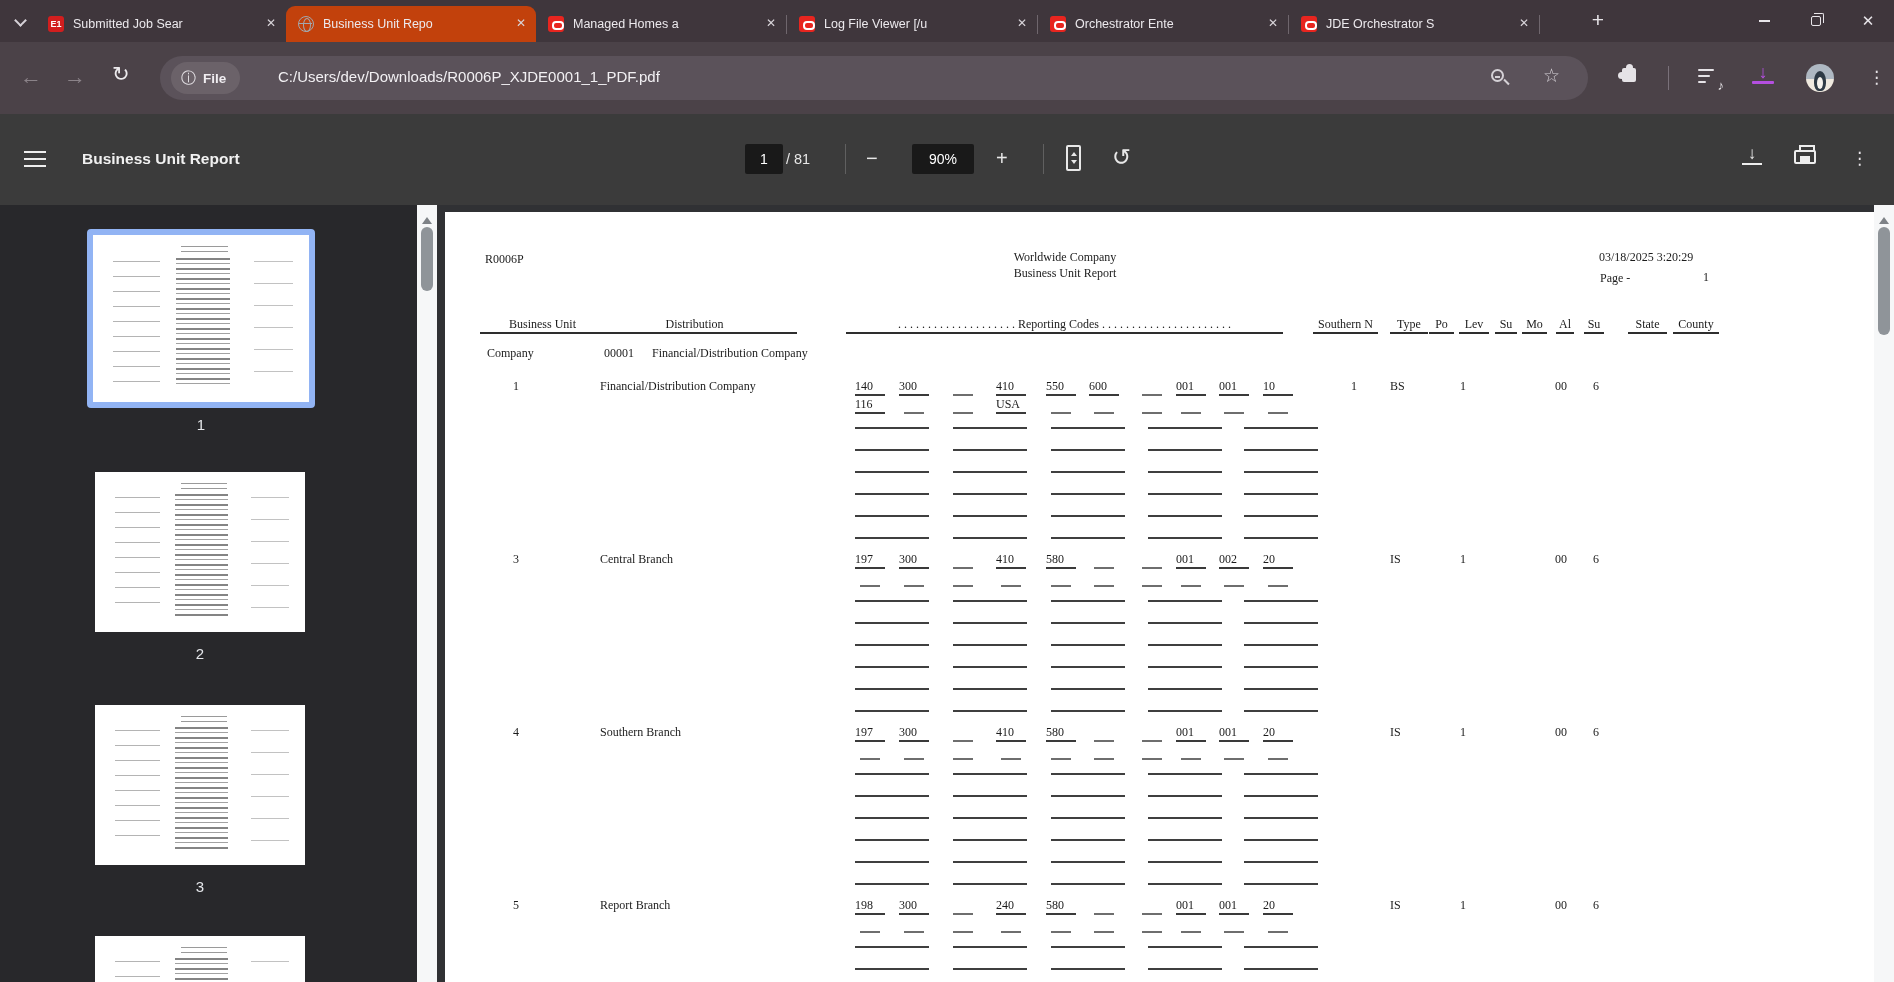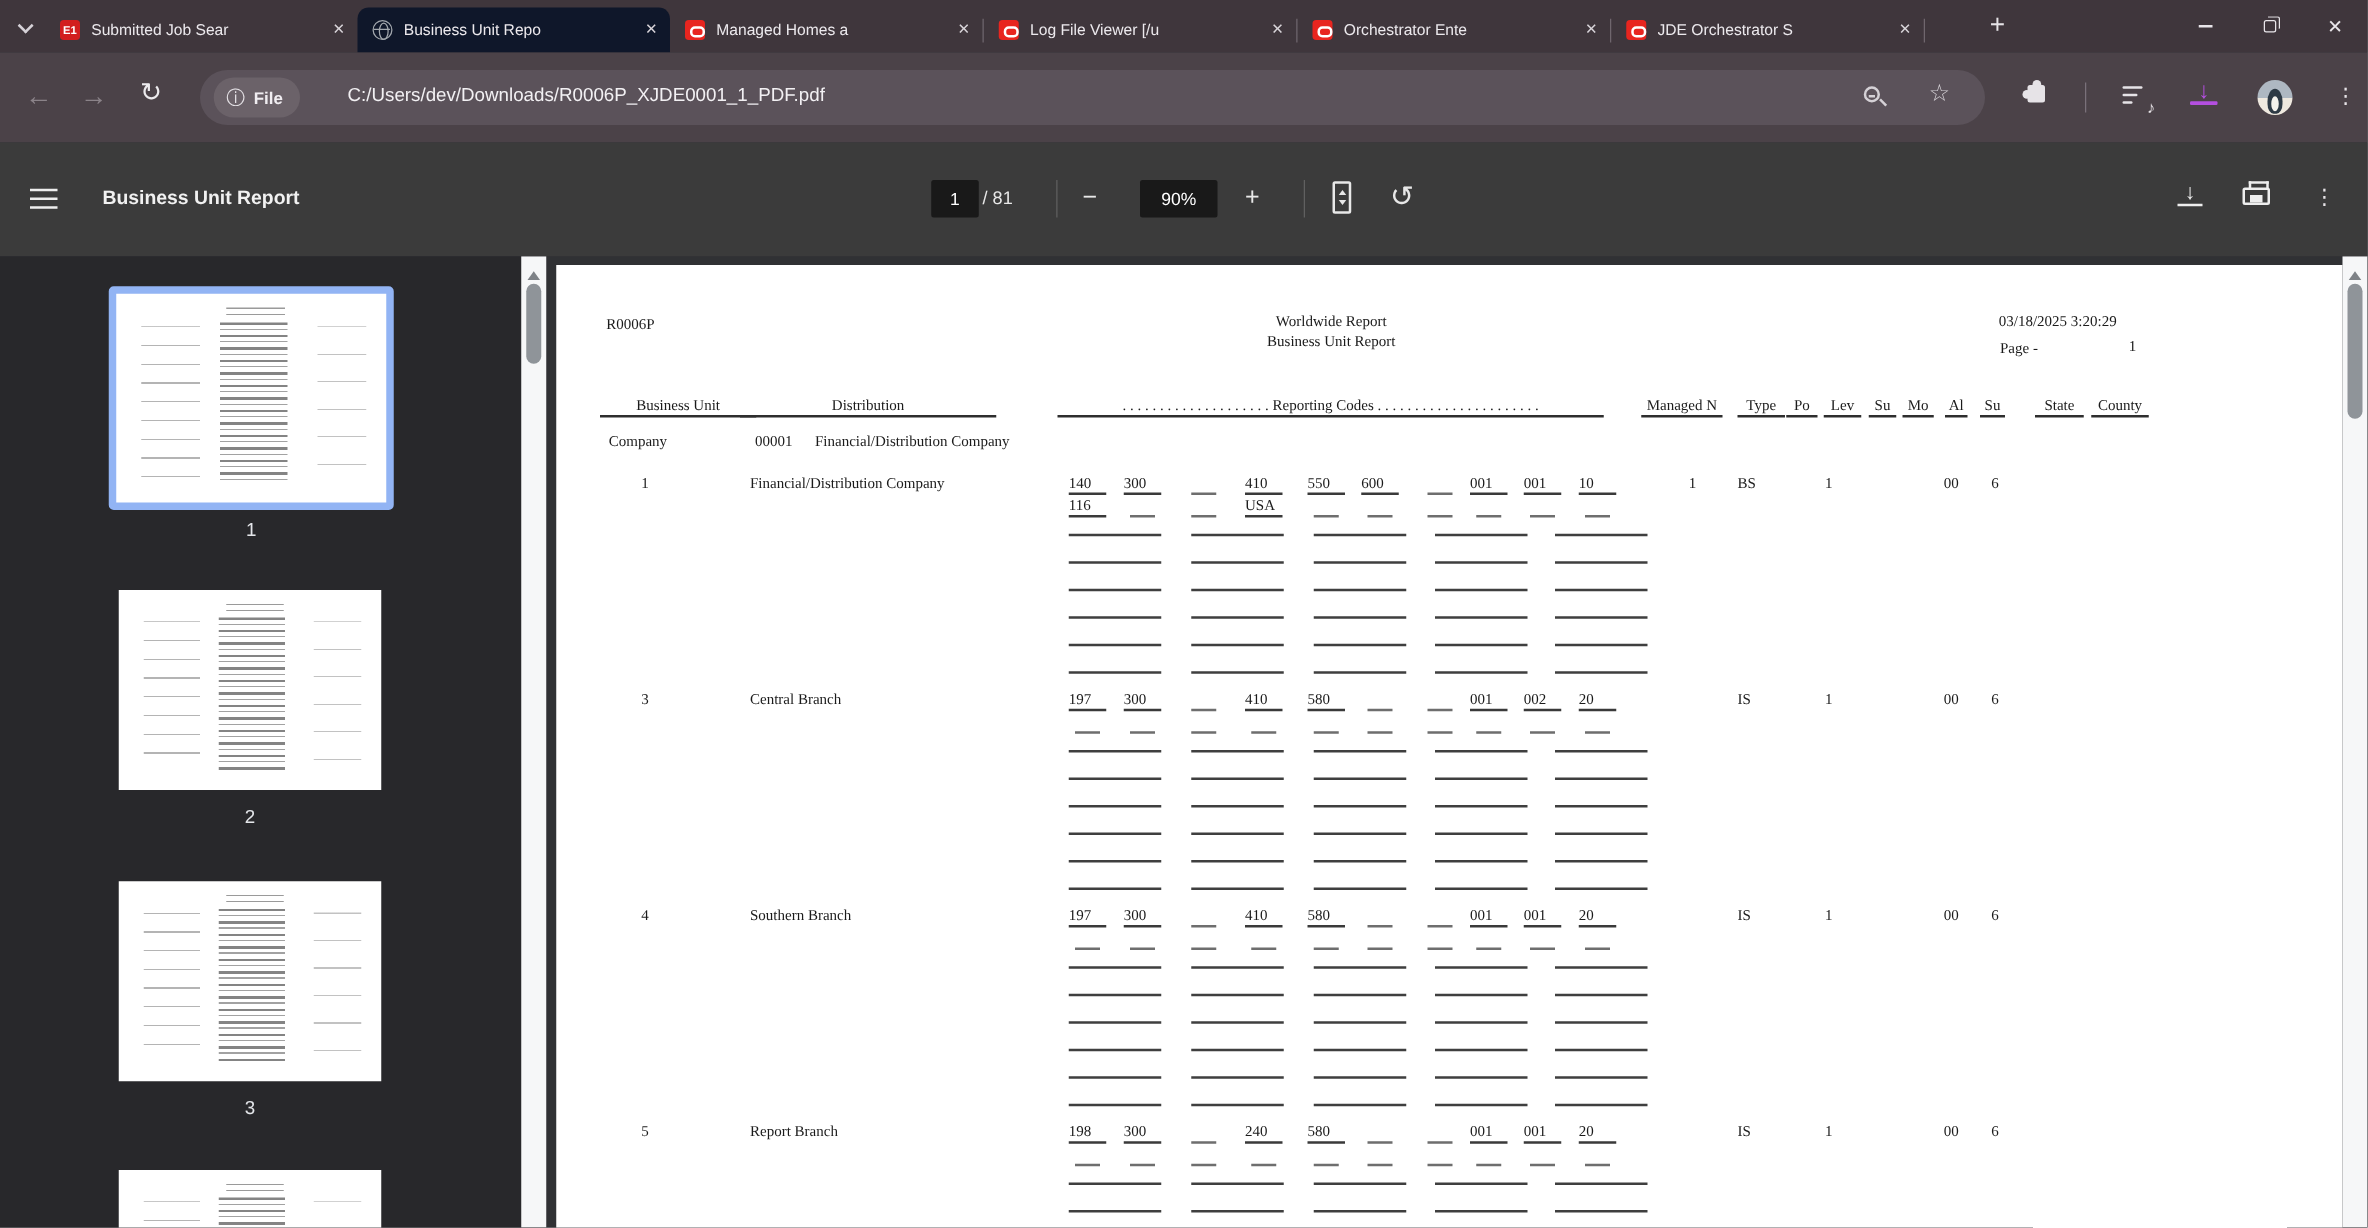"Business Unit Repo" .tab.active { background: #0f172a -> #c2410c }
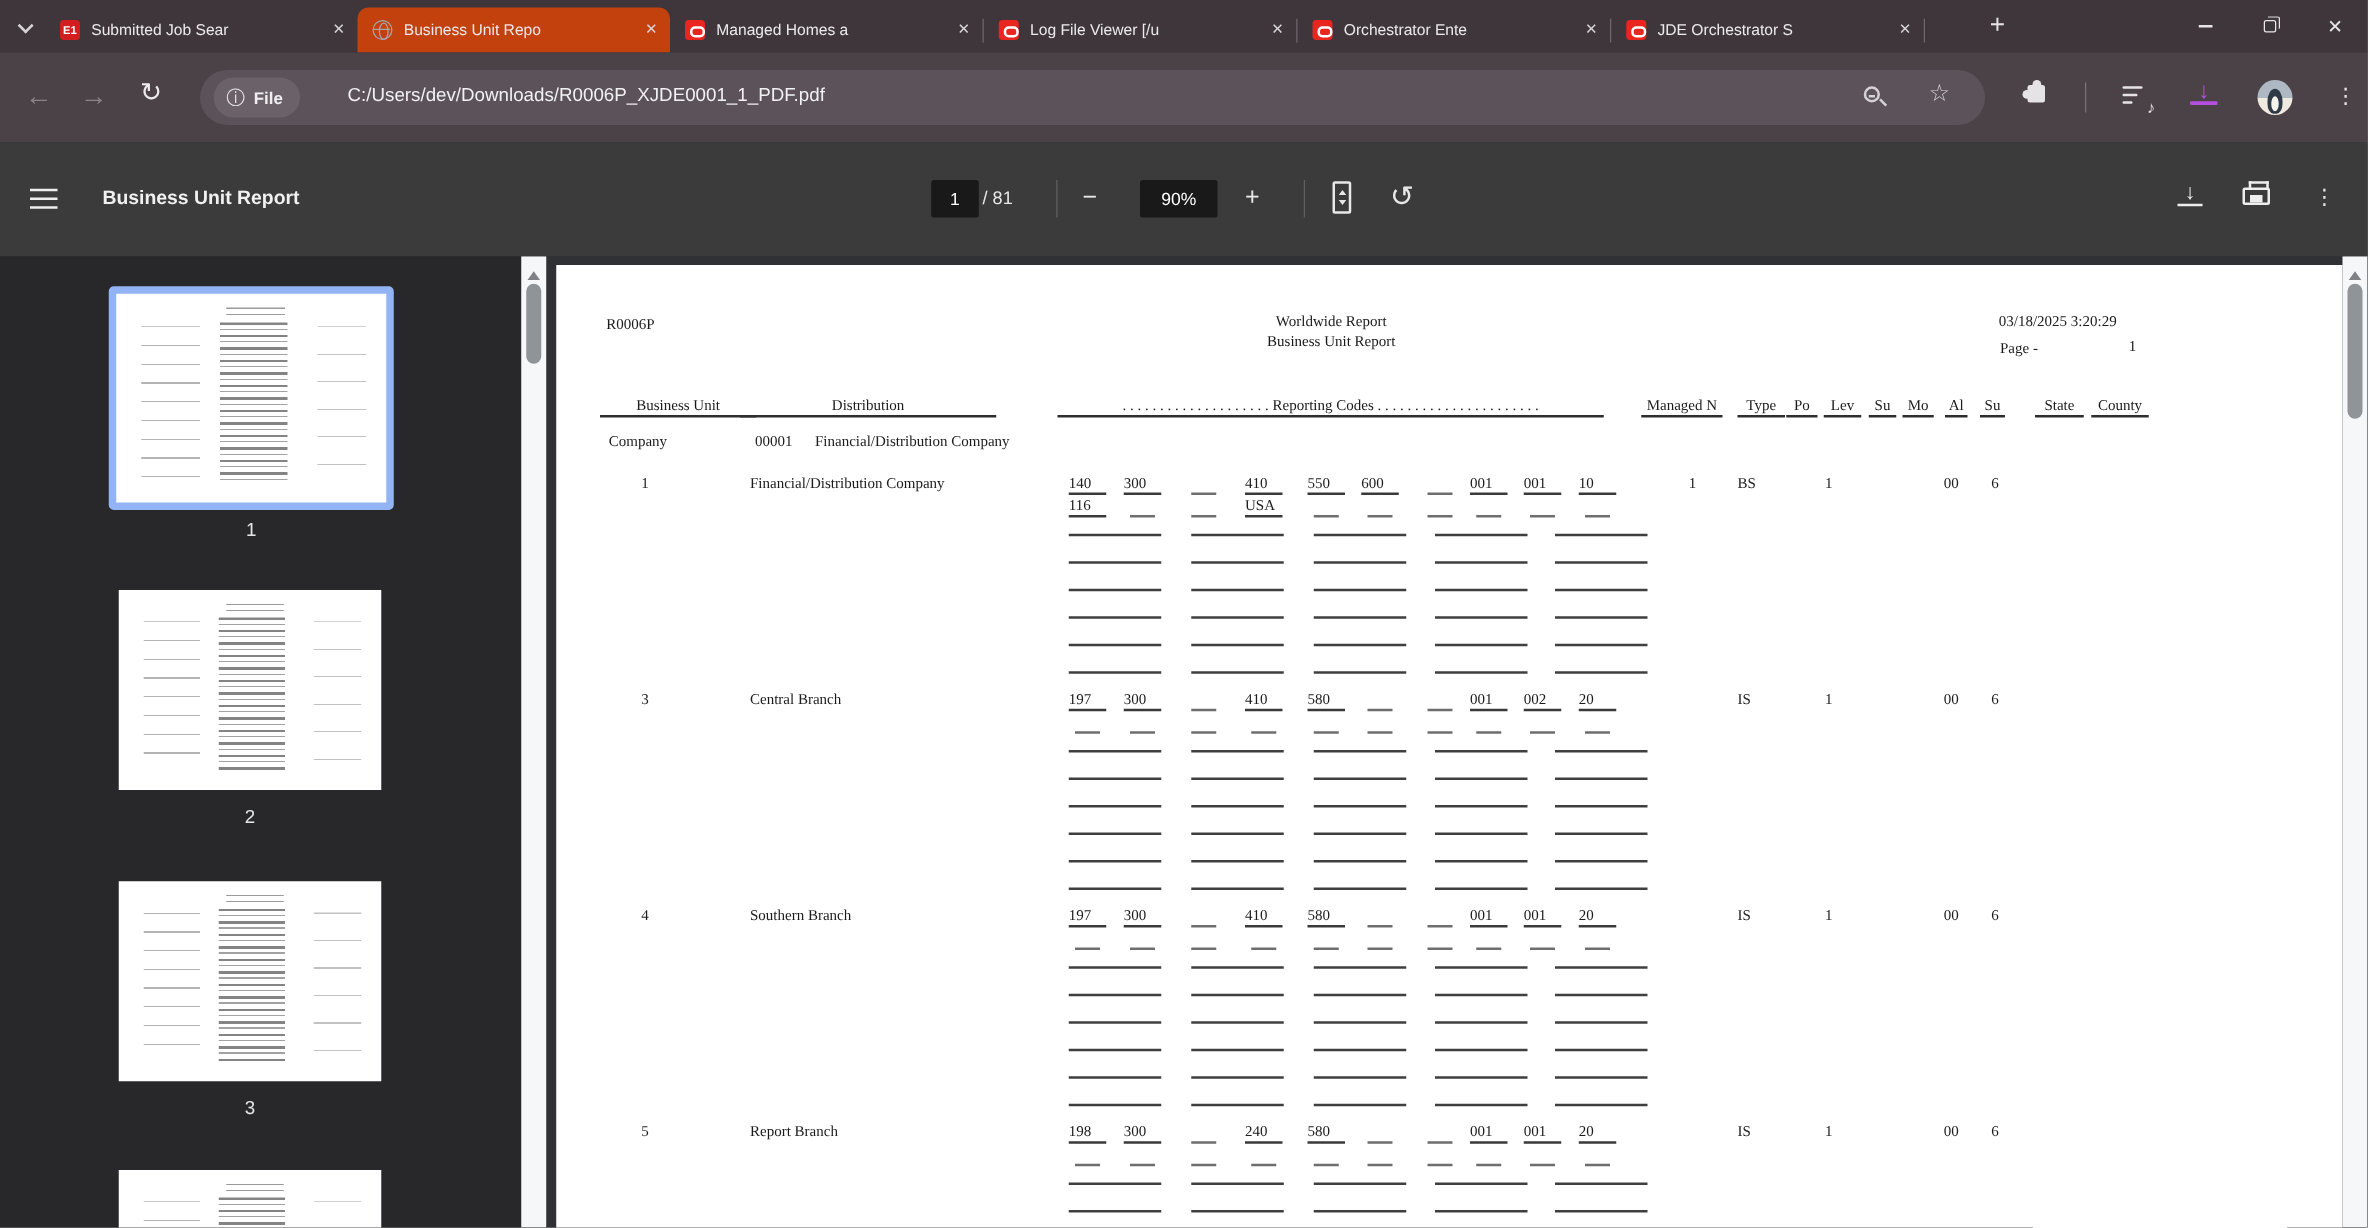"Worldwide Report" div.ctr { text: Report -> Company }
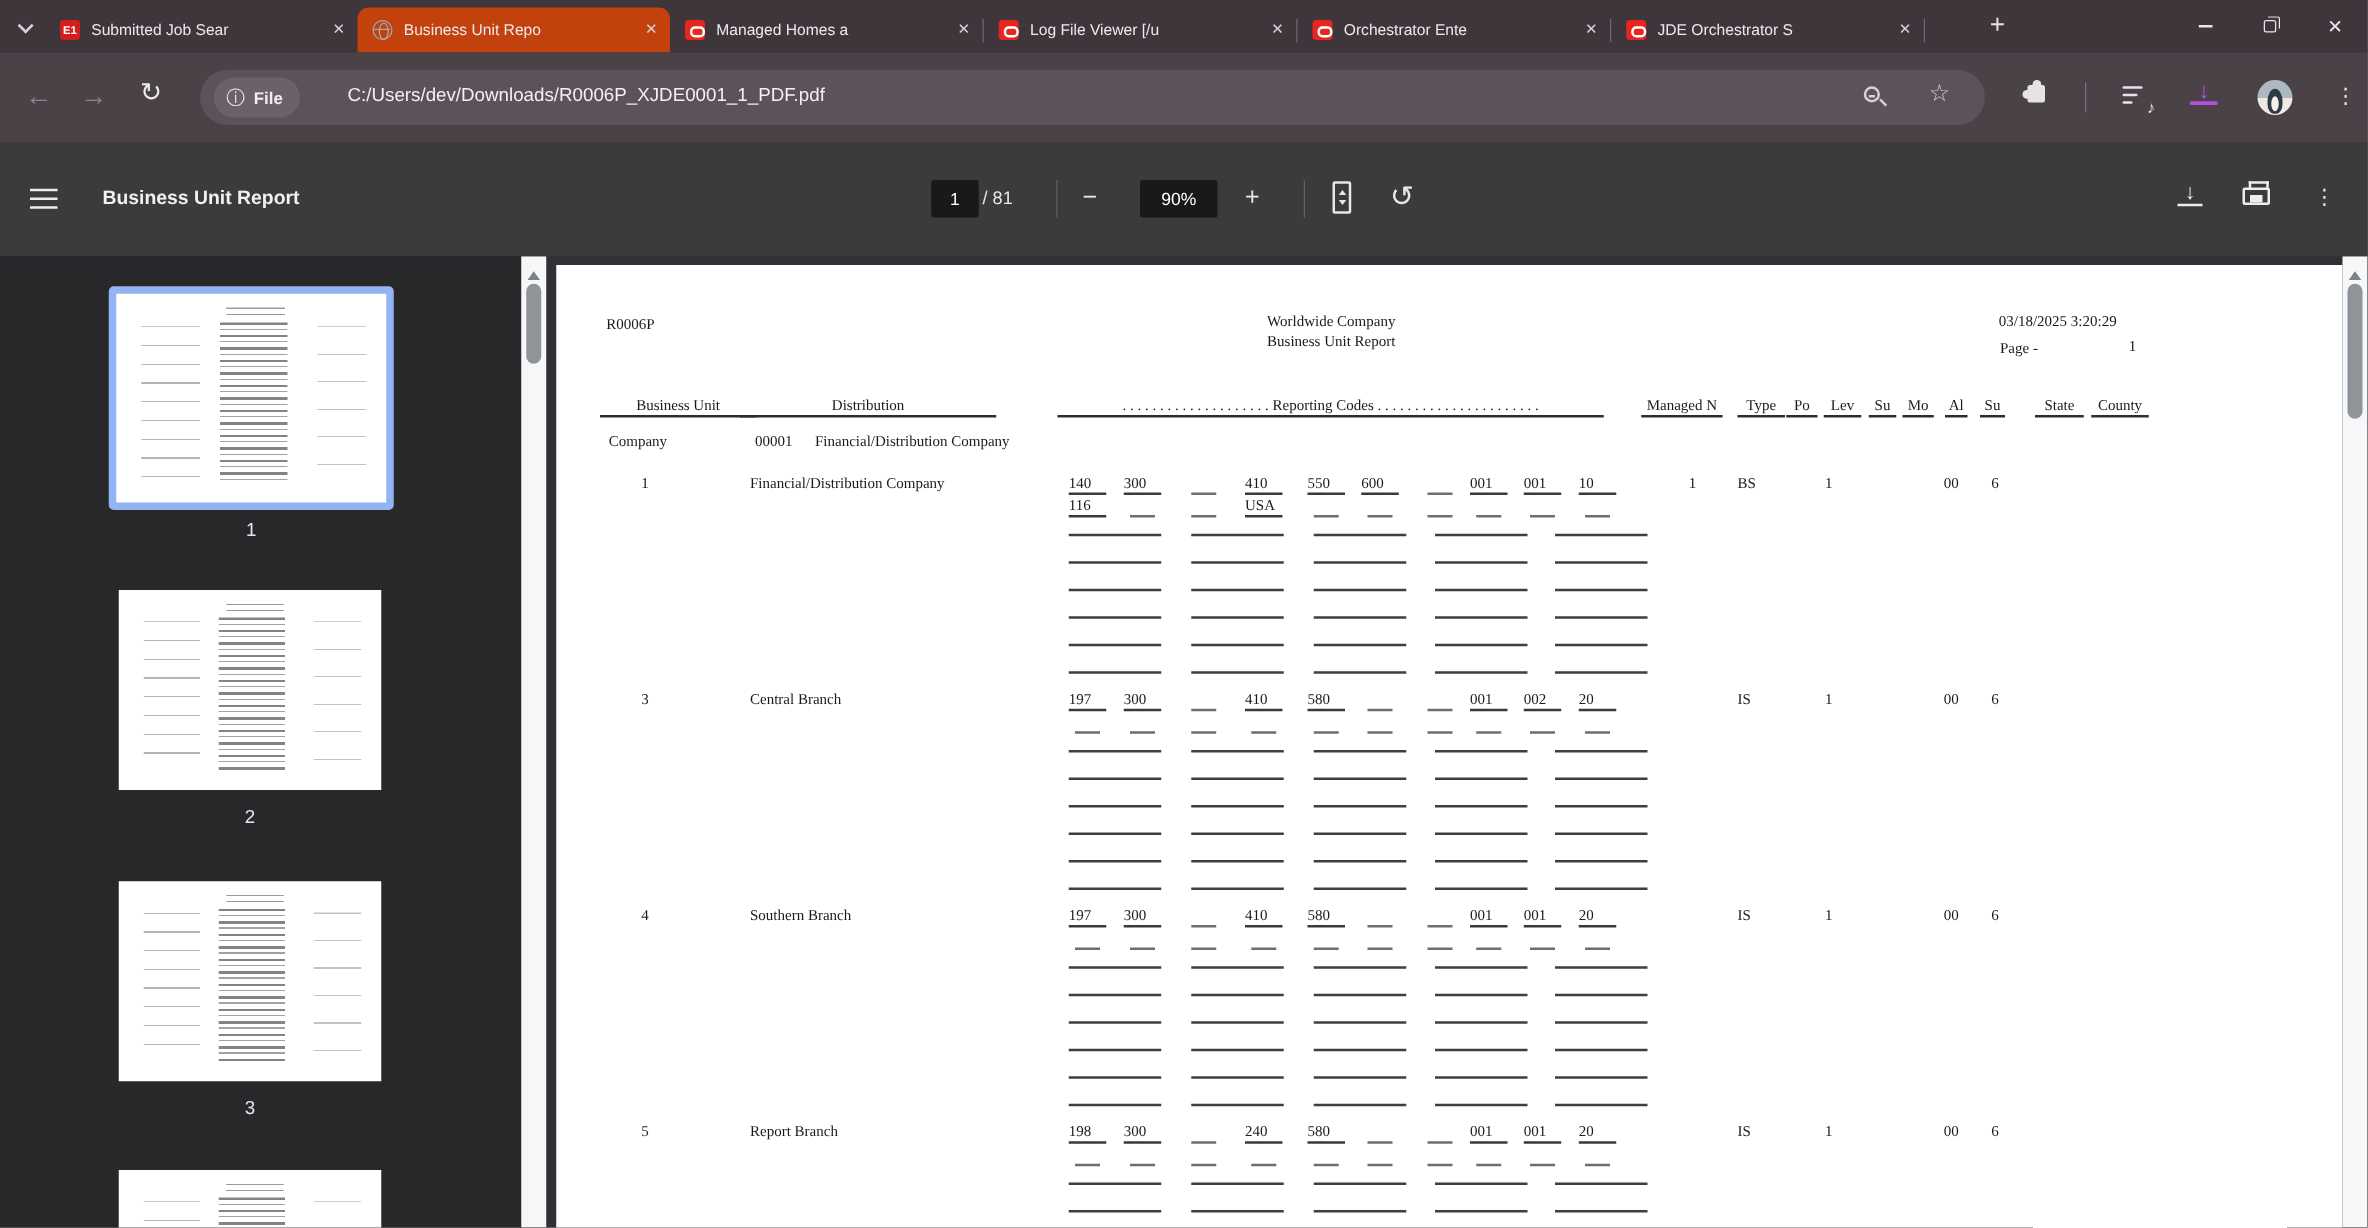"Managed N" div.hdr { text: Managed -> Southern }
